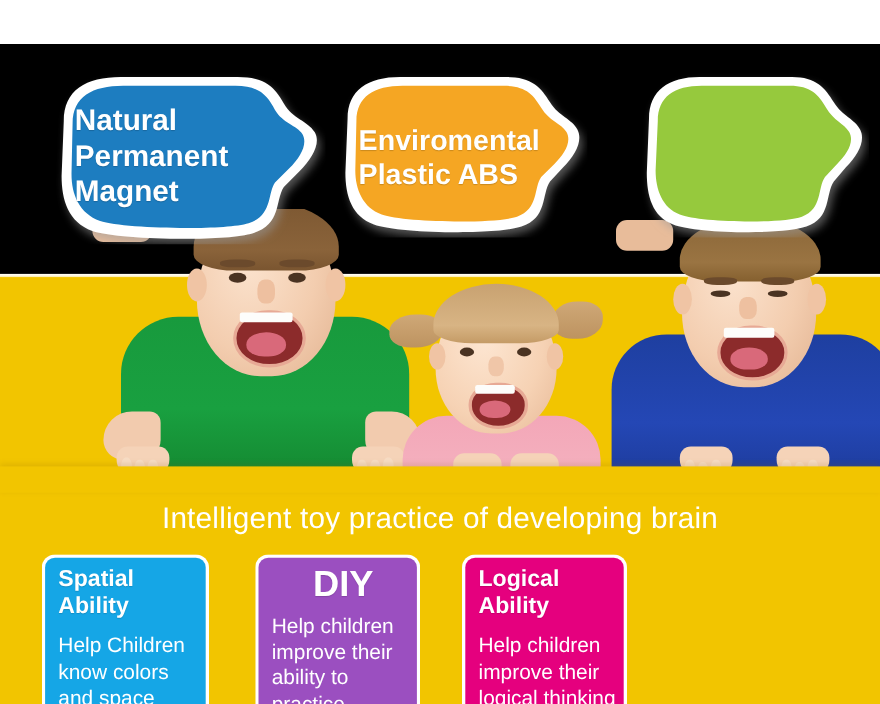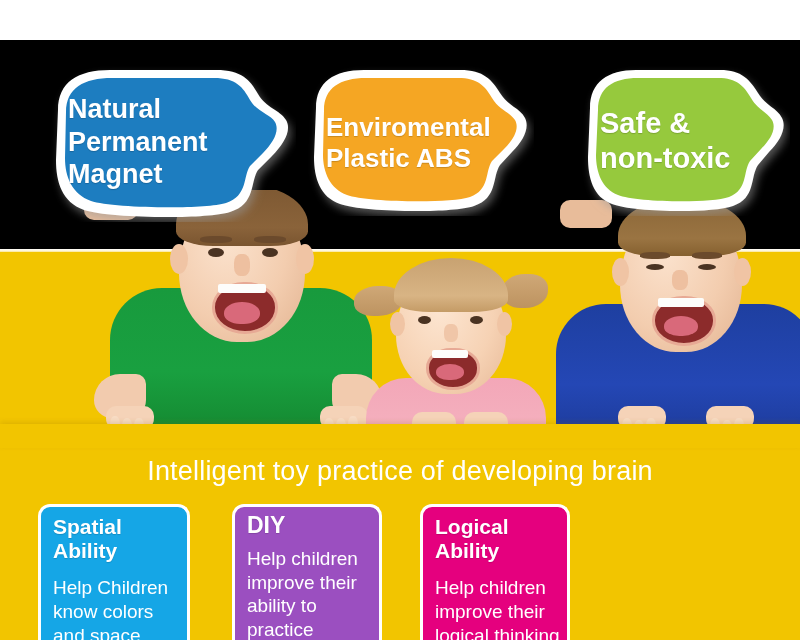"Safe &" div.sticker-text { html: <div>Safe &amp; non-toxic</div> -> none }
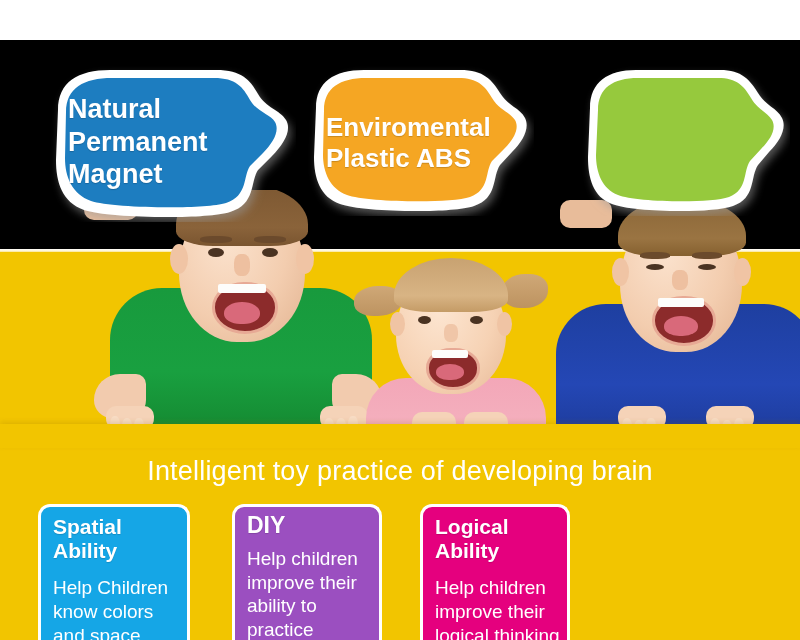"DIY" #card-diy .card-title { font-size: 23px -> 33px; text-align: left -> center }
